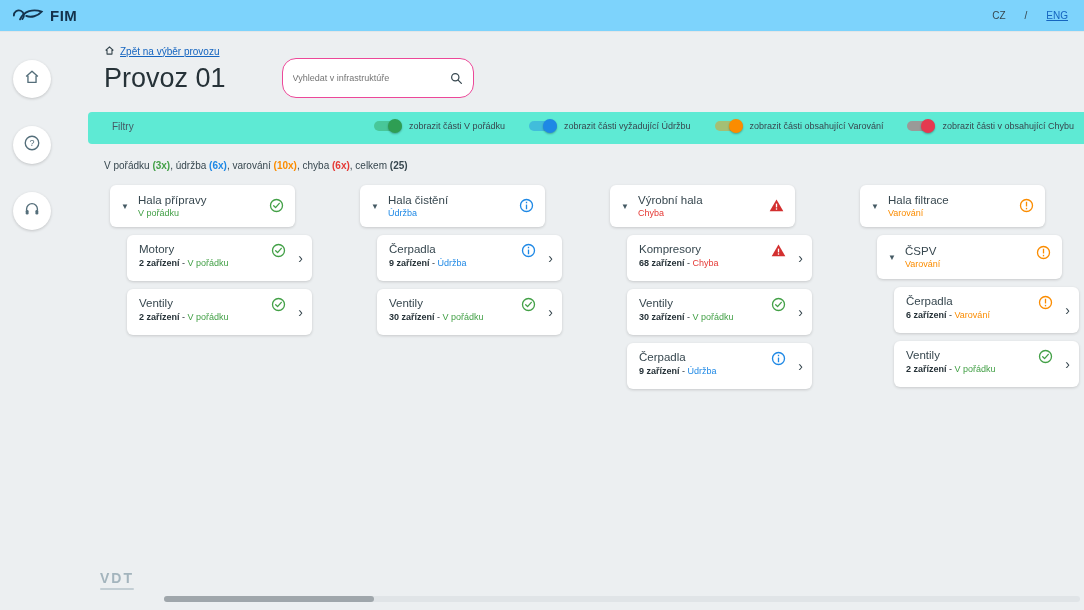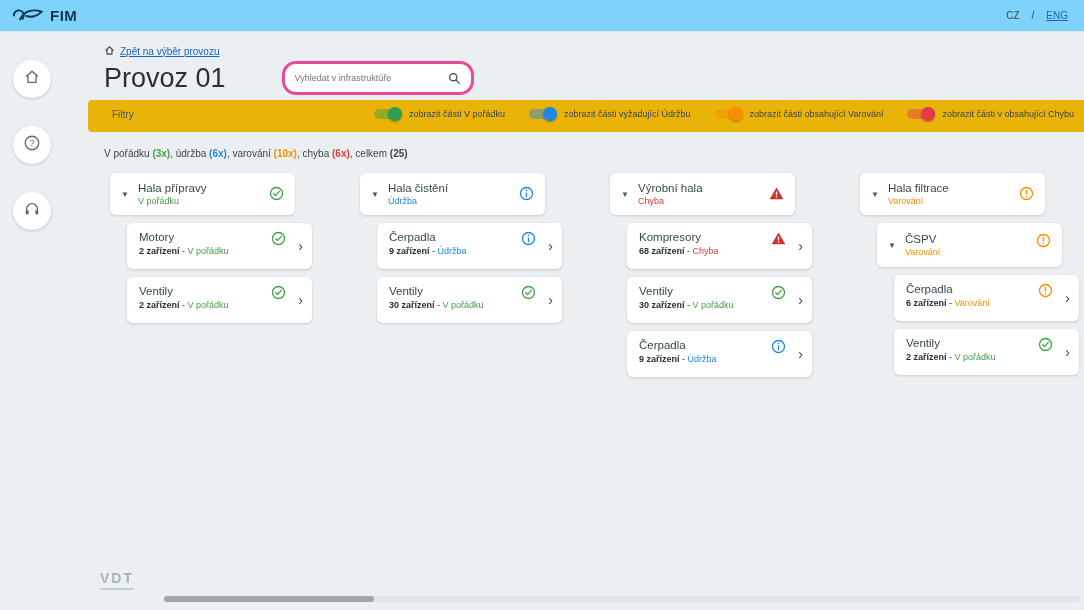"CZ" .lang { gap: 12px -> 19px }
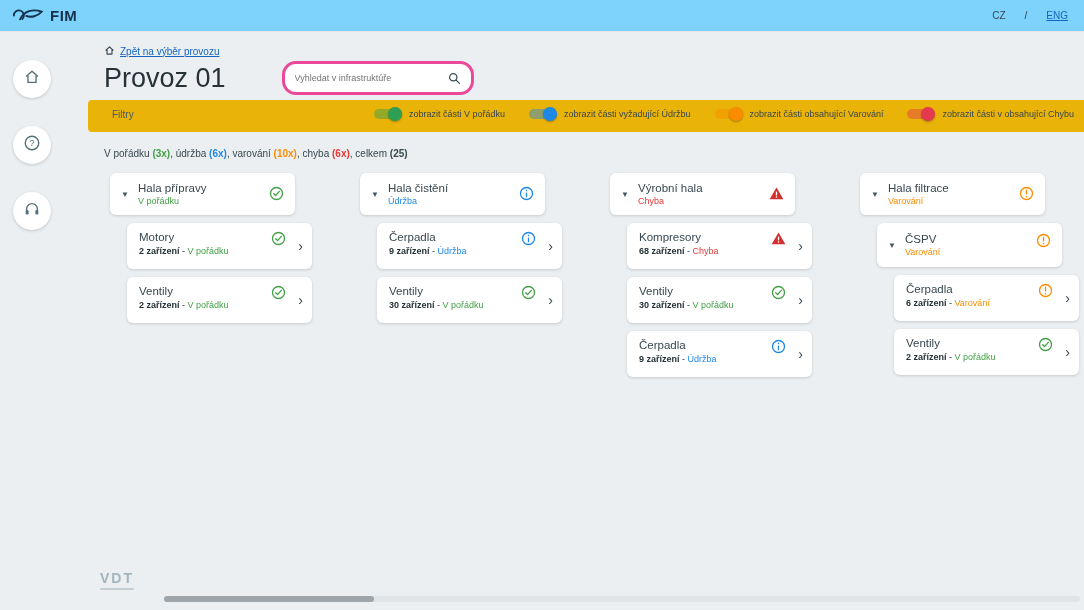"Vyhledat v infrastruktúře" .search { border: 3px solid #ec4899 -> 1px solid #ec4899; height: 34px -> 40px }
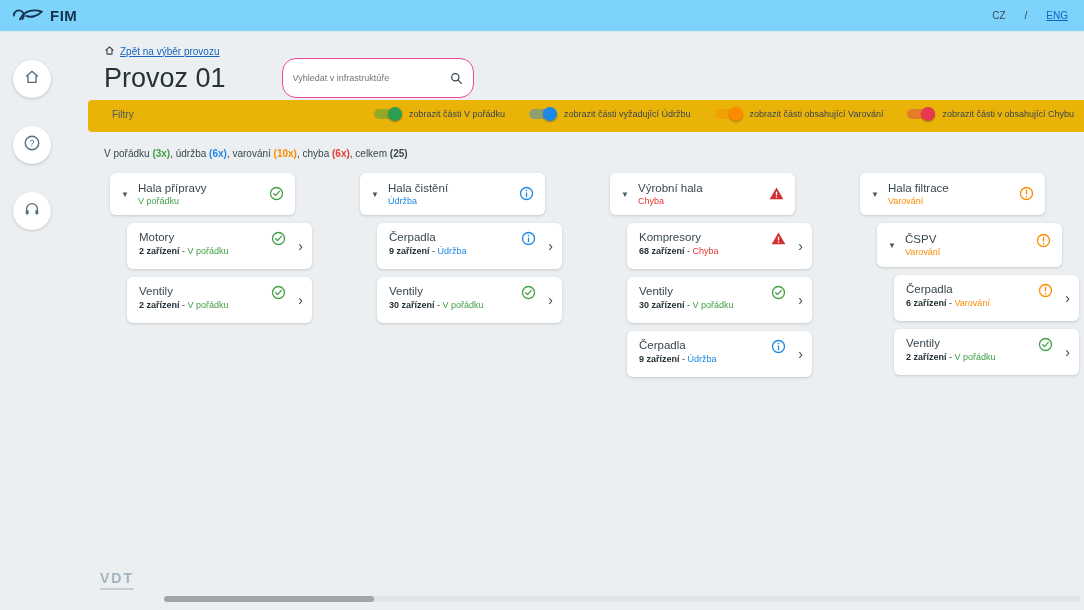"Filtry" .filterbar { background: #eab308 -> #5eead4; margin-top: 4px -> 16px }
